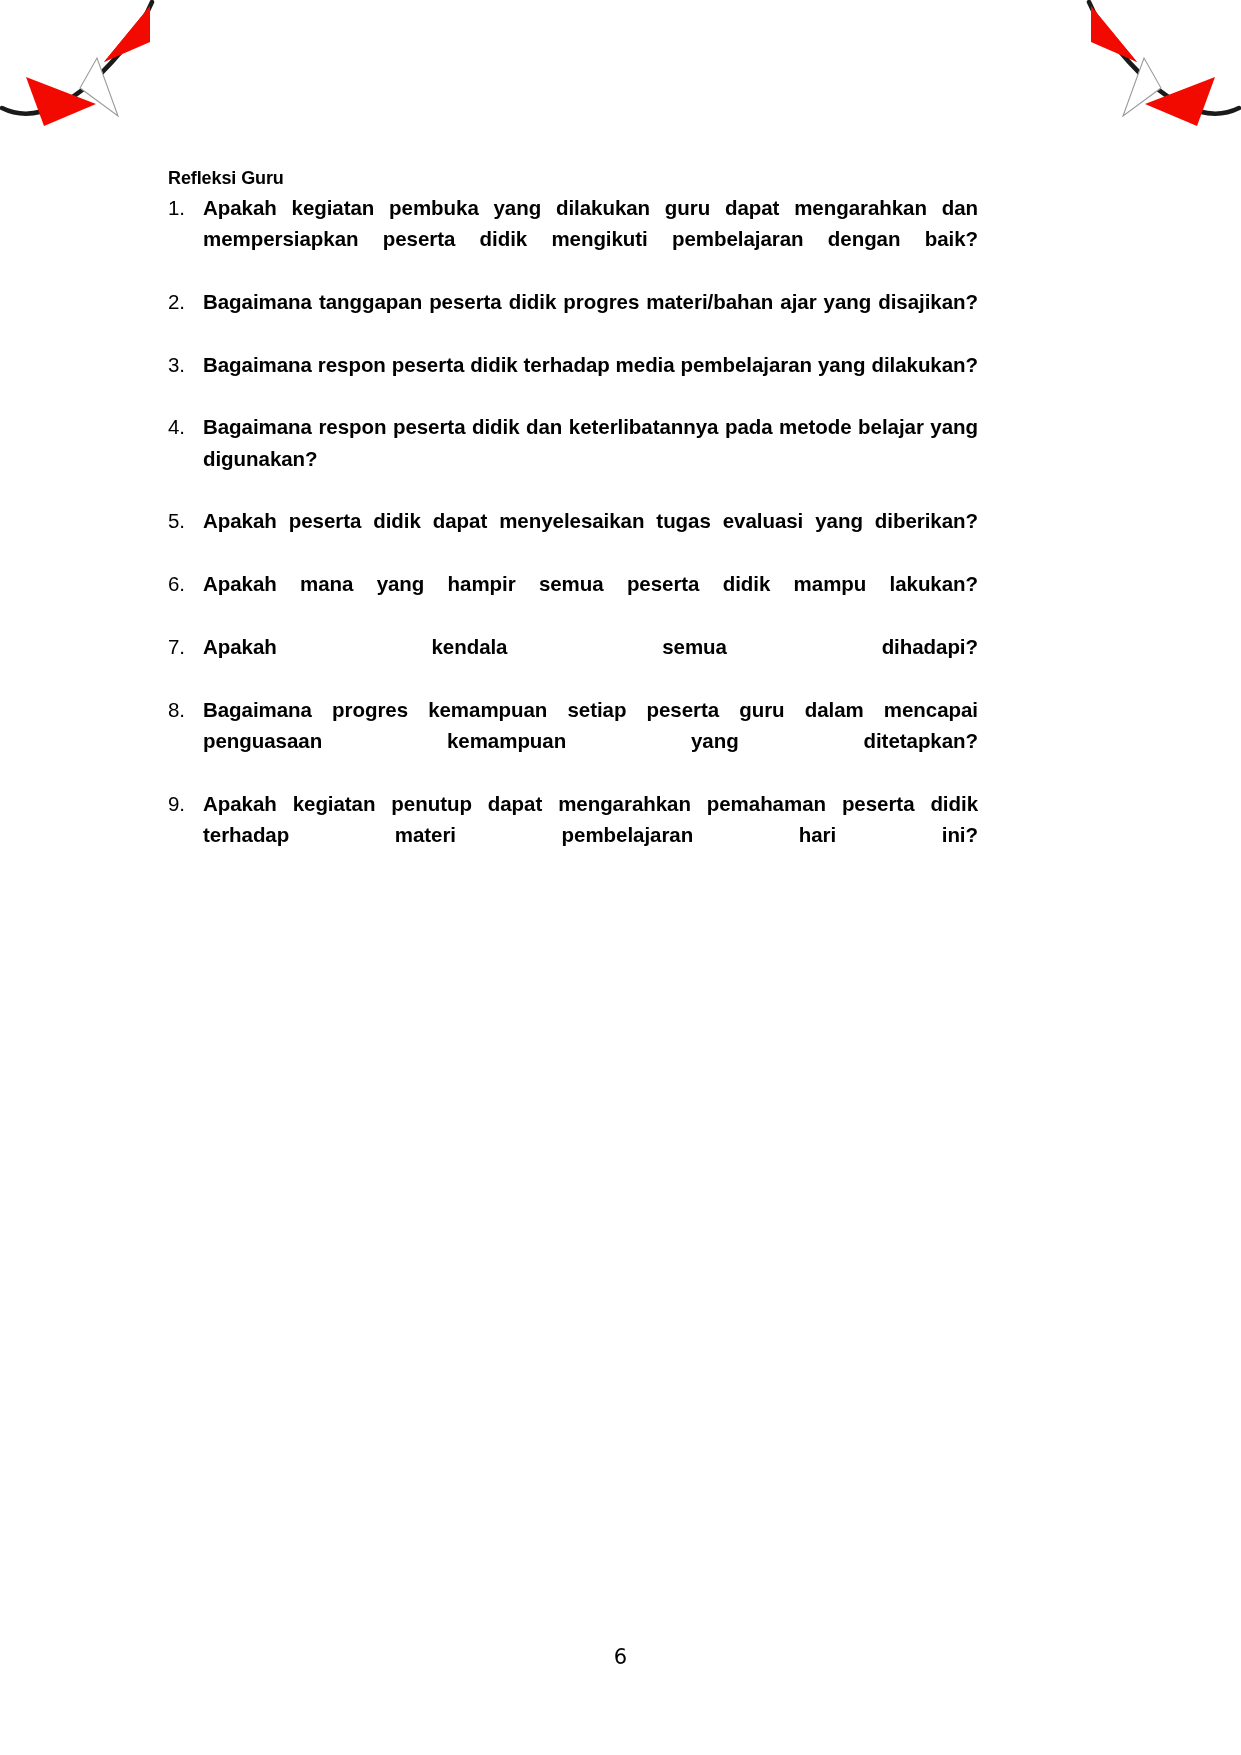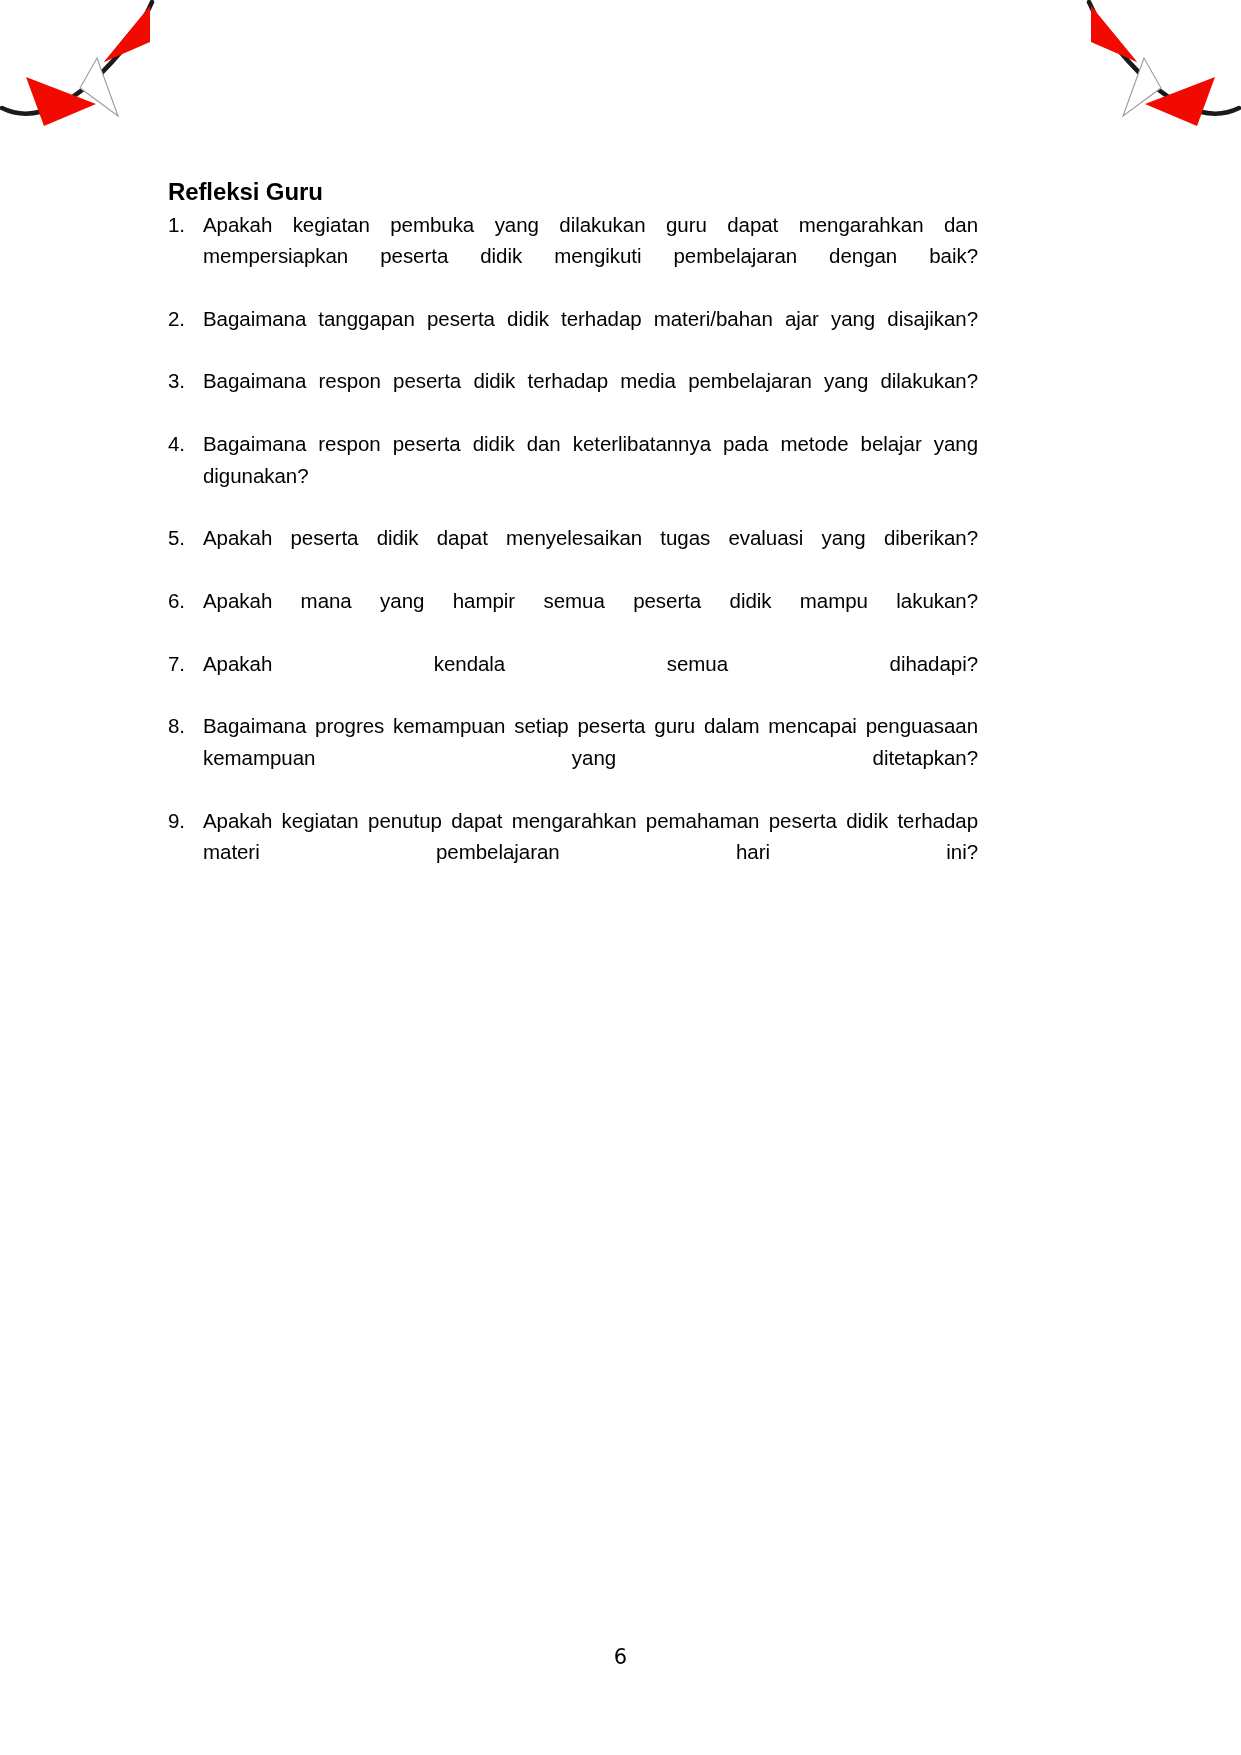"Refleksi Guru" .doc-heading { font-size: 24px -> 18px; margin: 16px 0 1px 0 -> 7px 0 1px 0 }
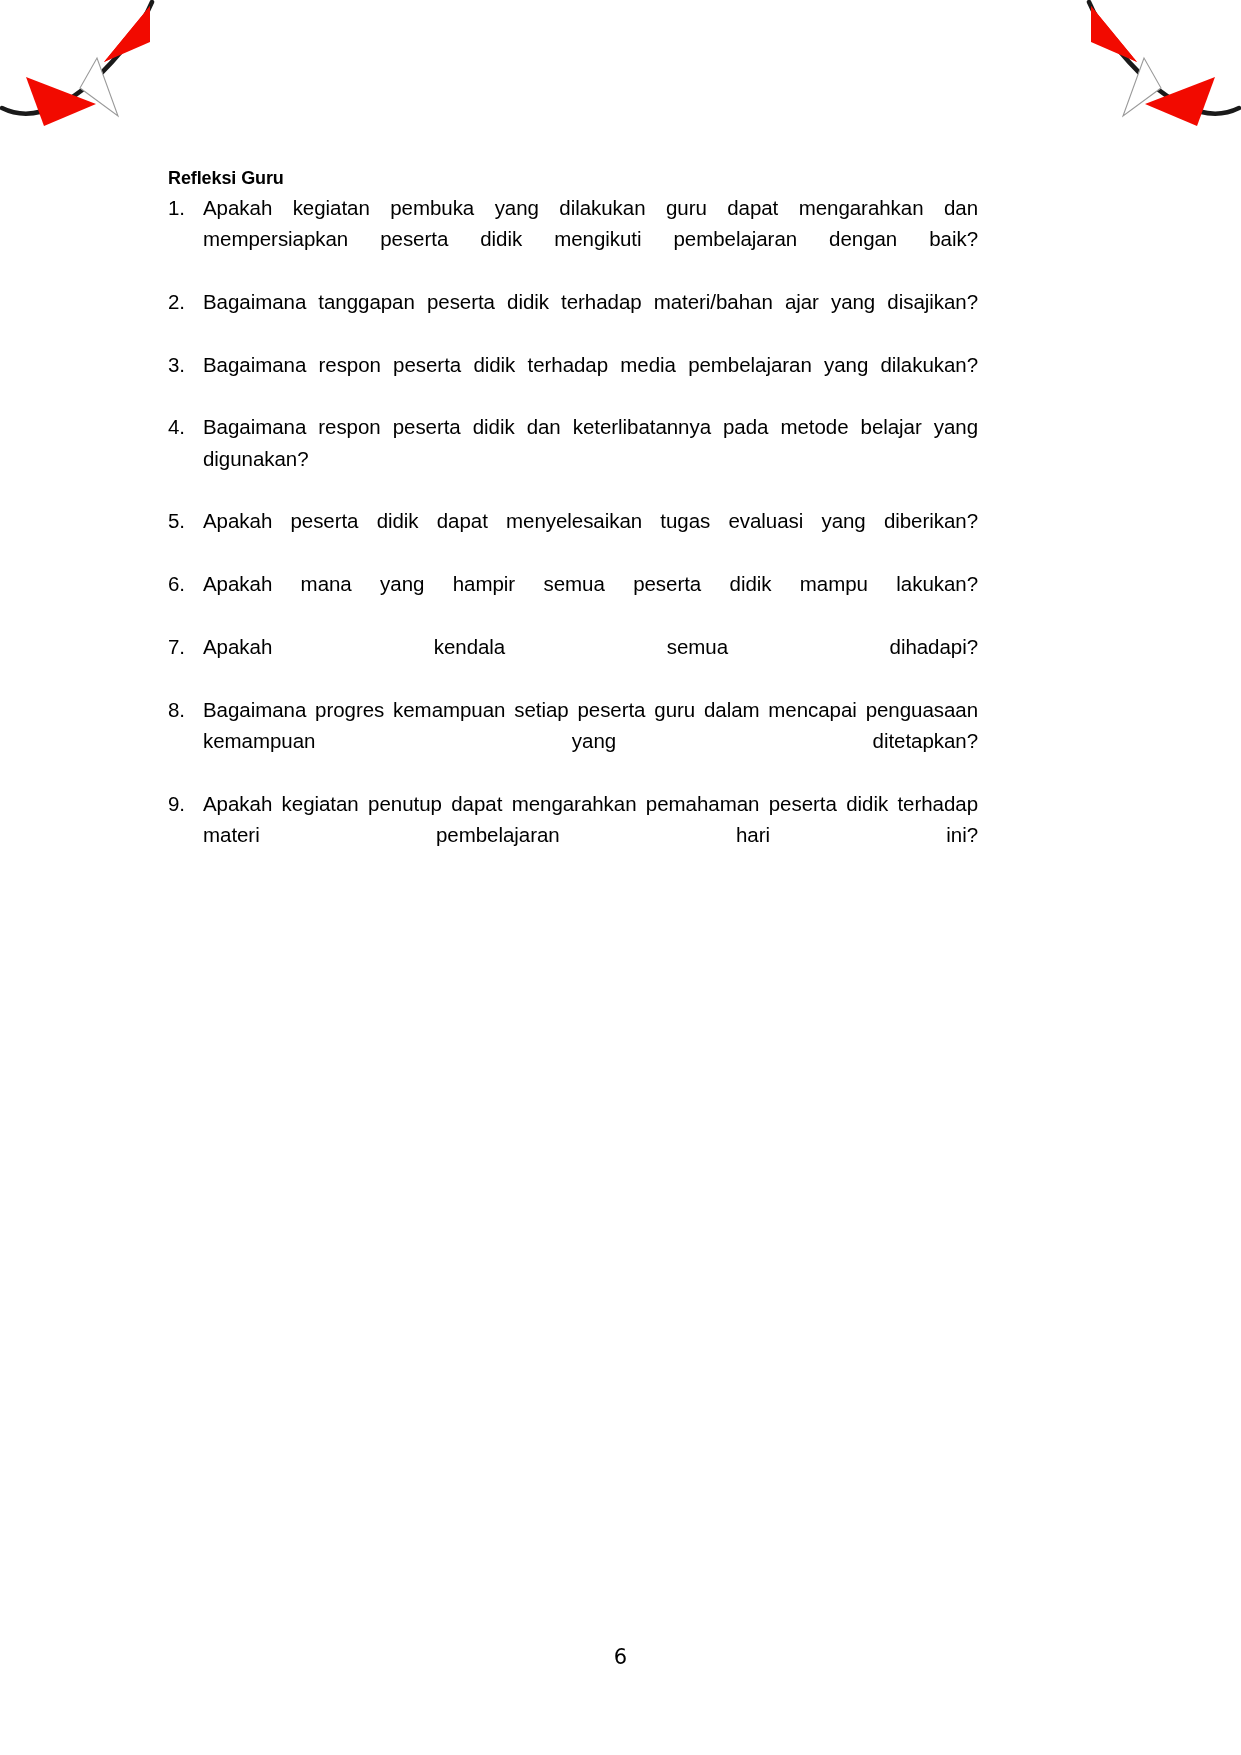"Apakah kegiatan pembuka yang dilakukan" ol.reflection-list li .li-text { font-weight: none -> bold }
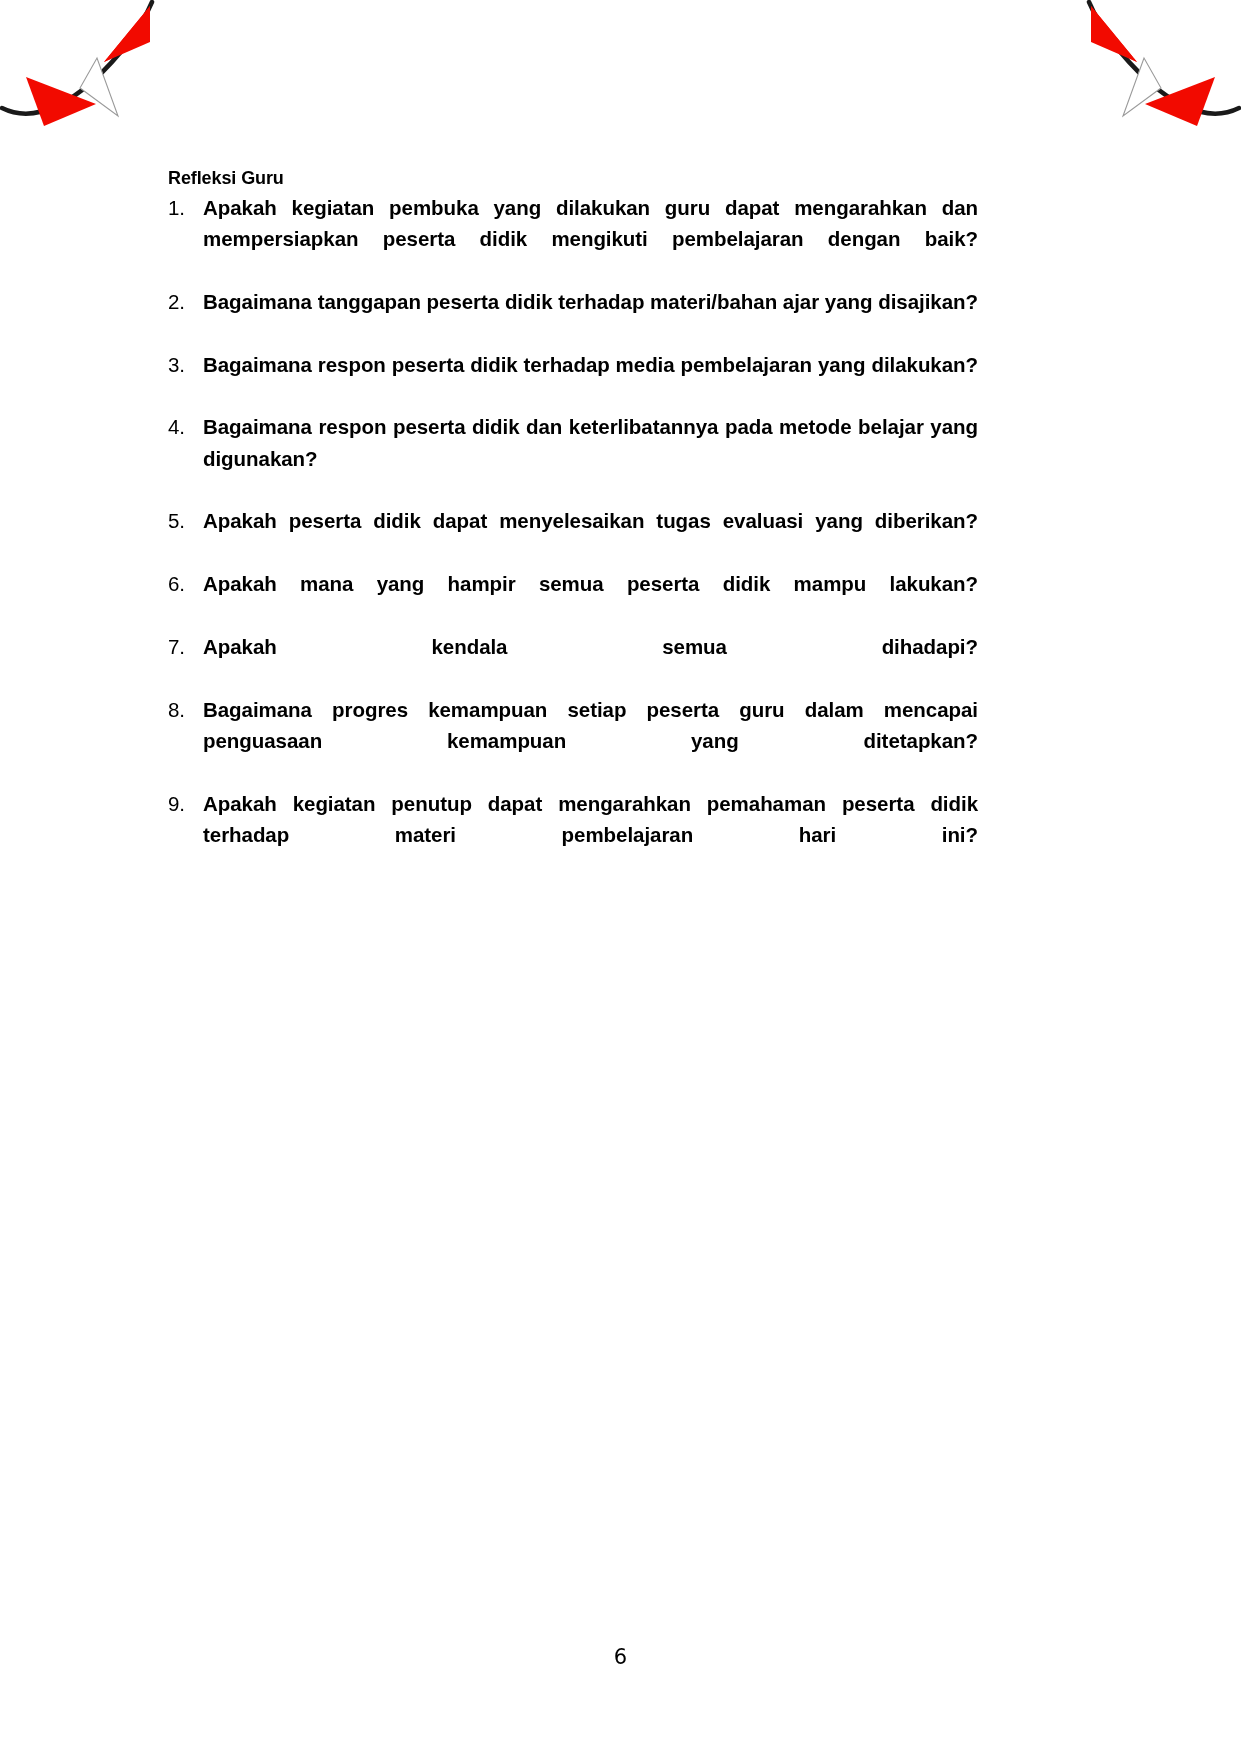"Bagaimana tanggapan peserta didik" span.li-text { text: terhadap -> progres }
